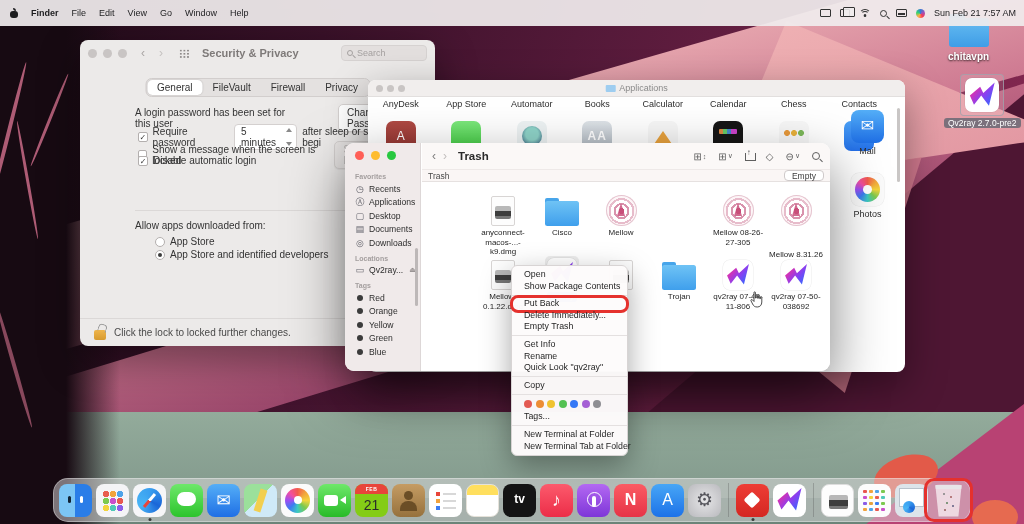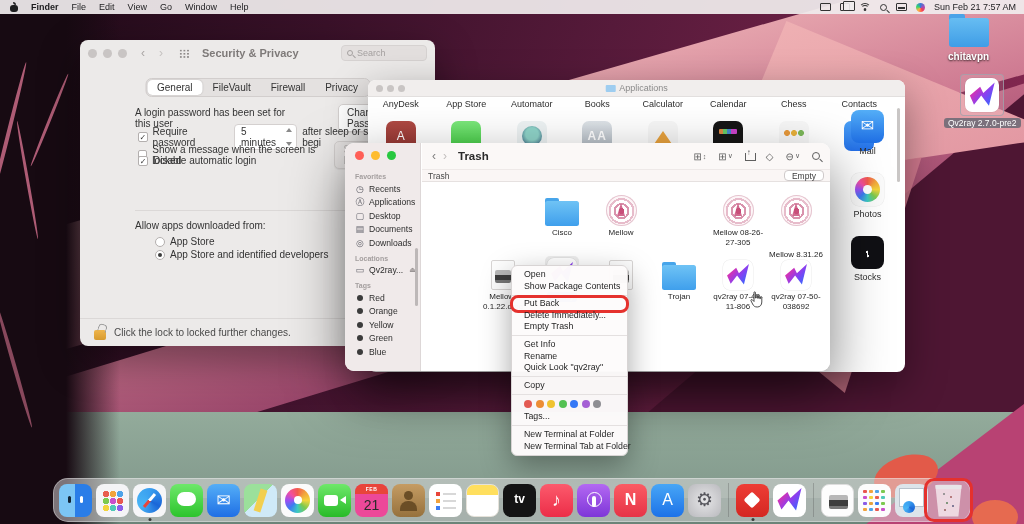"Finder" .menubar { height: 14px -> 26px }
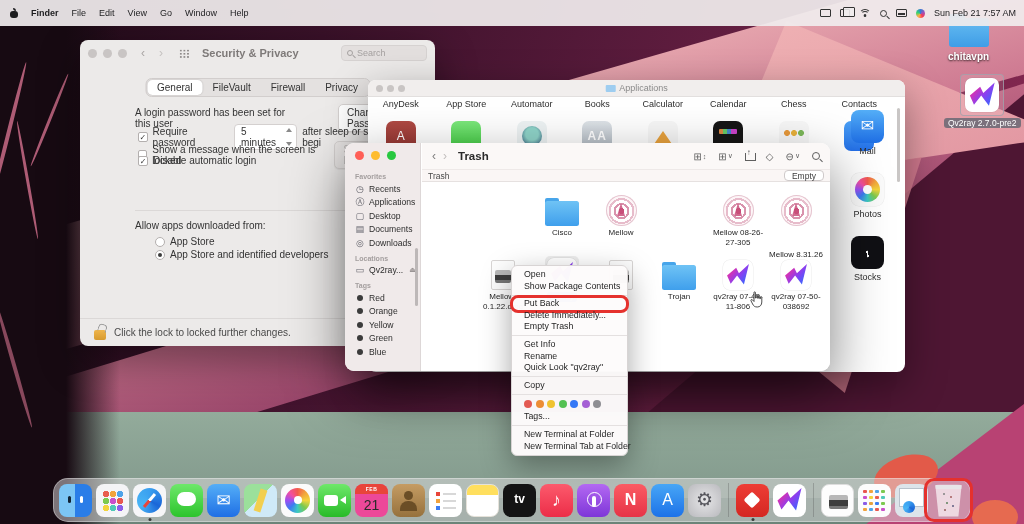"anyconnect-macos-...-k9.dmg" div.fcell { html: none -> <div> <span> <span></span> </span> <span>anyconnect-macos-...-k9.dmg</span> </div> }
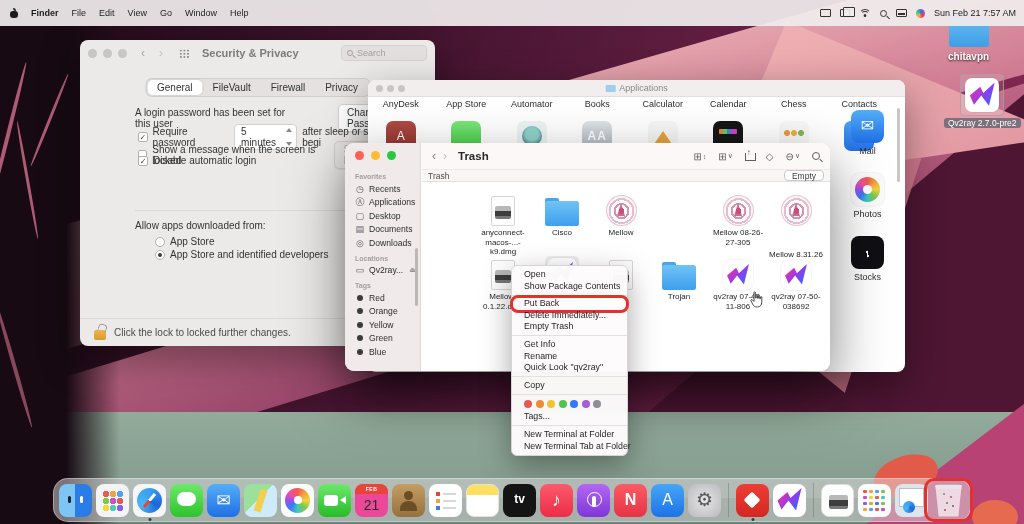"Stocks" div.cell { html: <div> <span></span> <span>Stocks</span> </div> -> none }
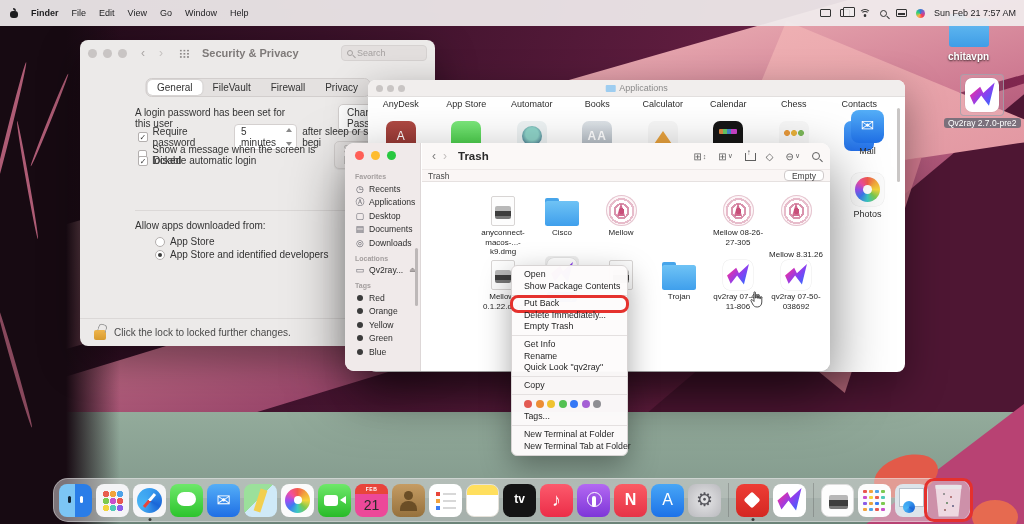"21" .dk-calendar { background: #ec4899 -> #84cc16 }
